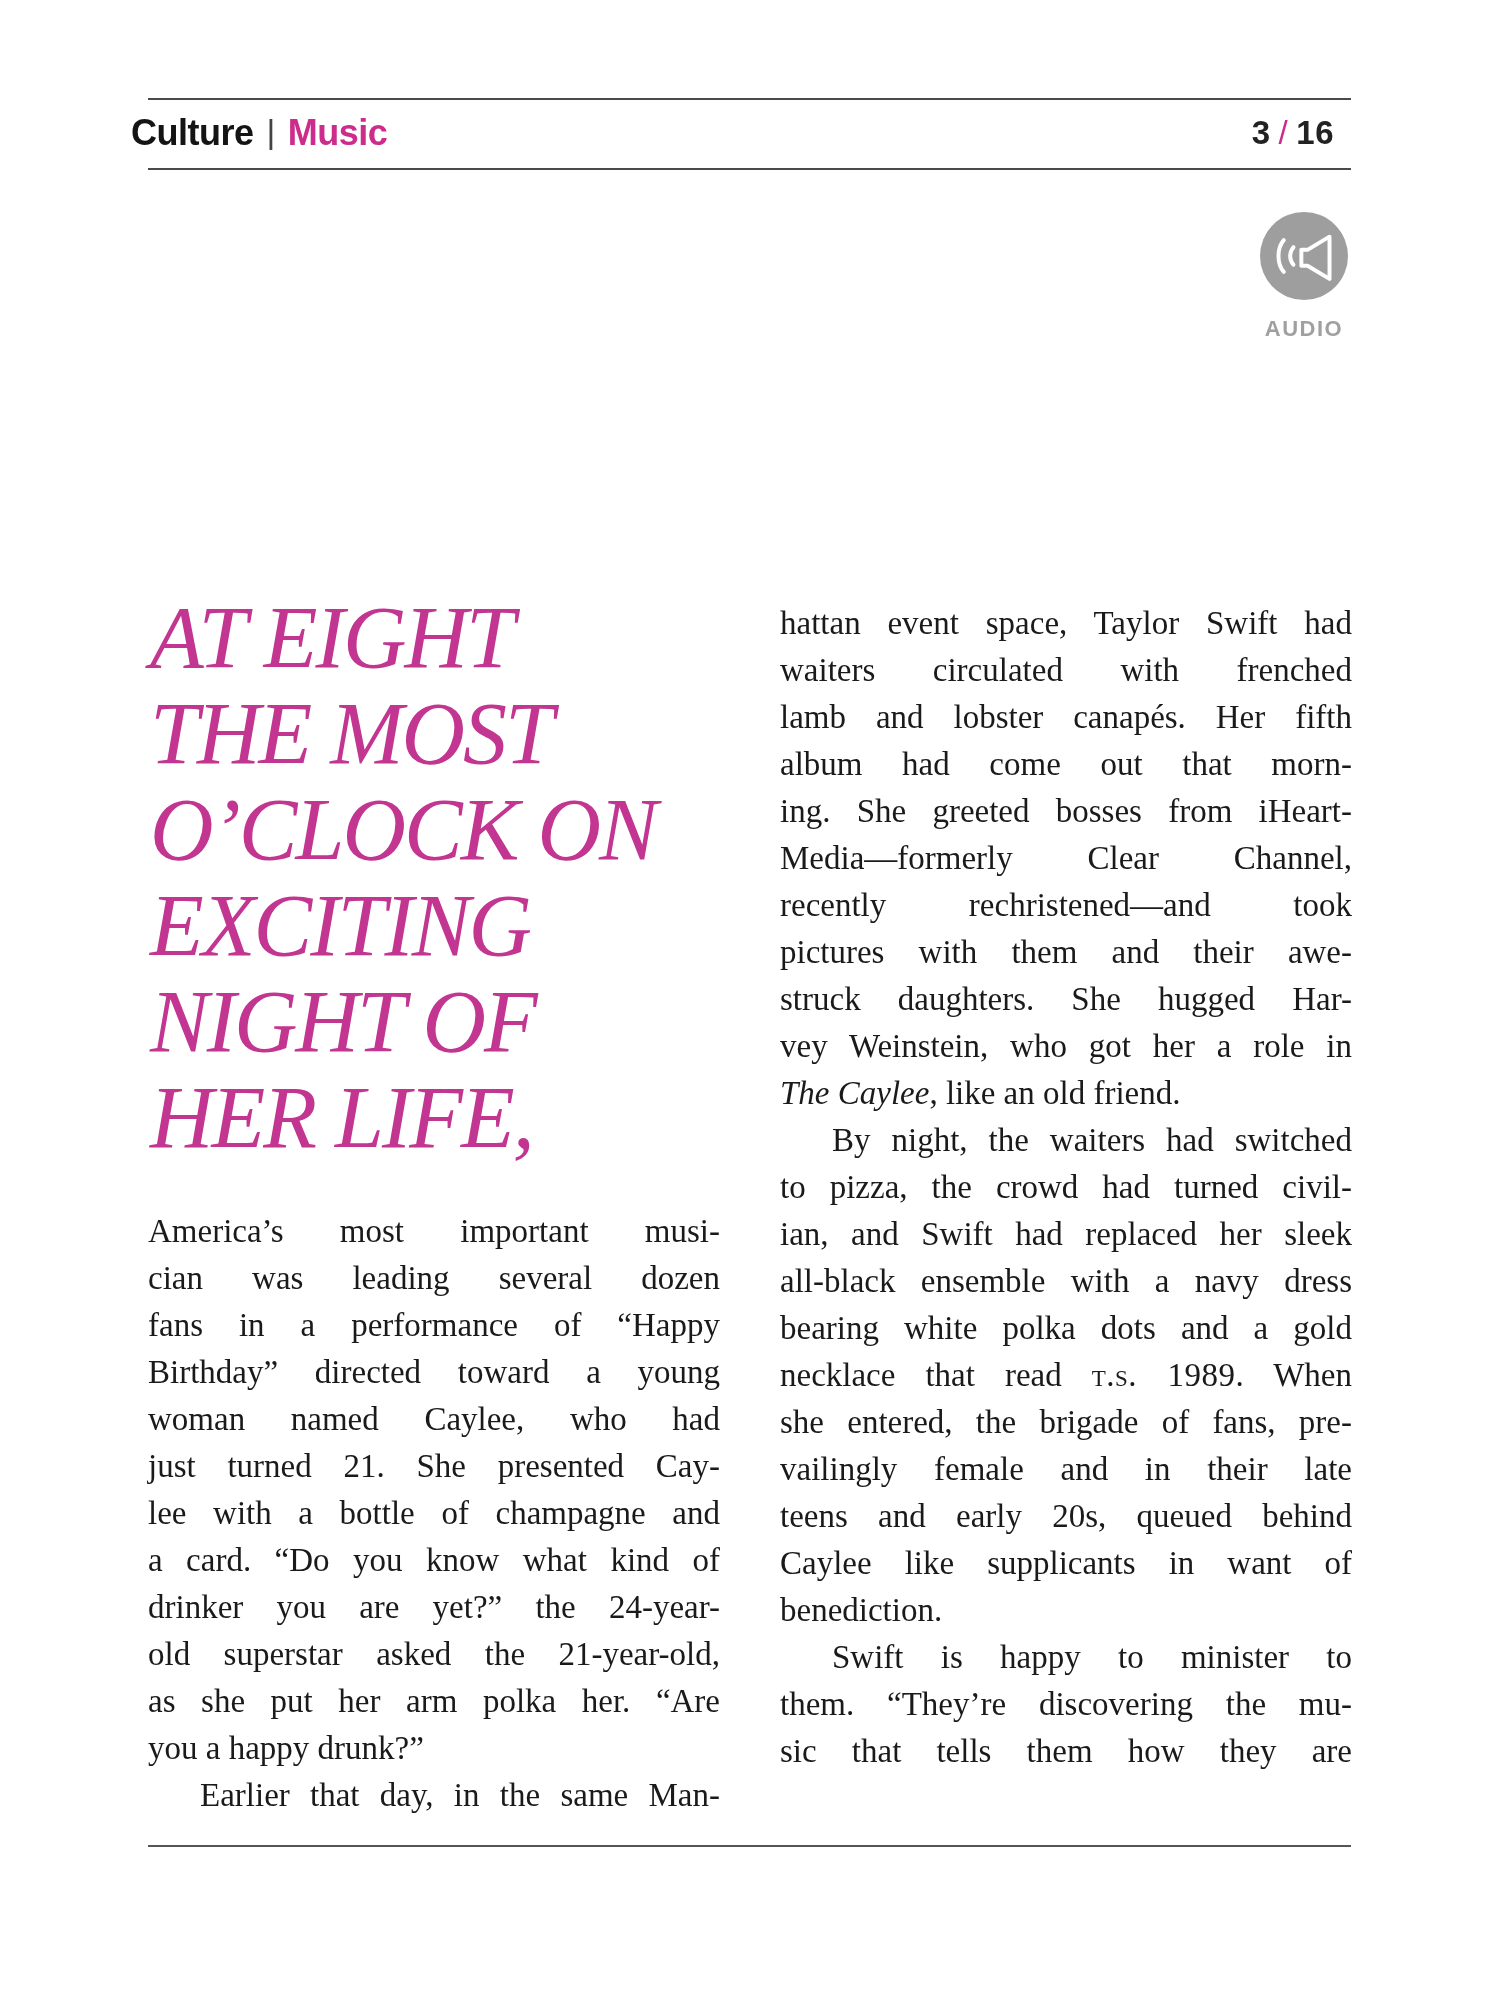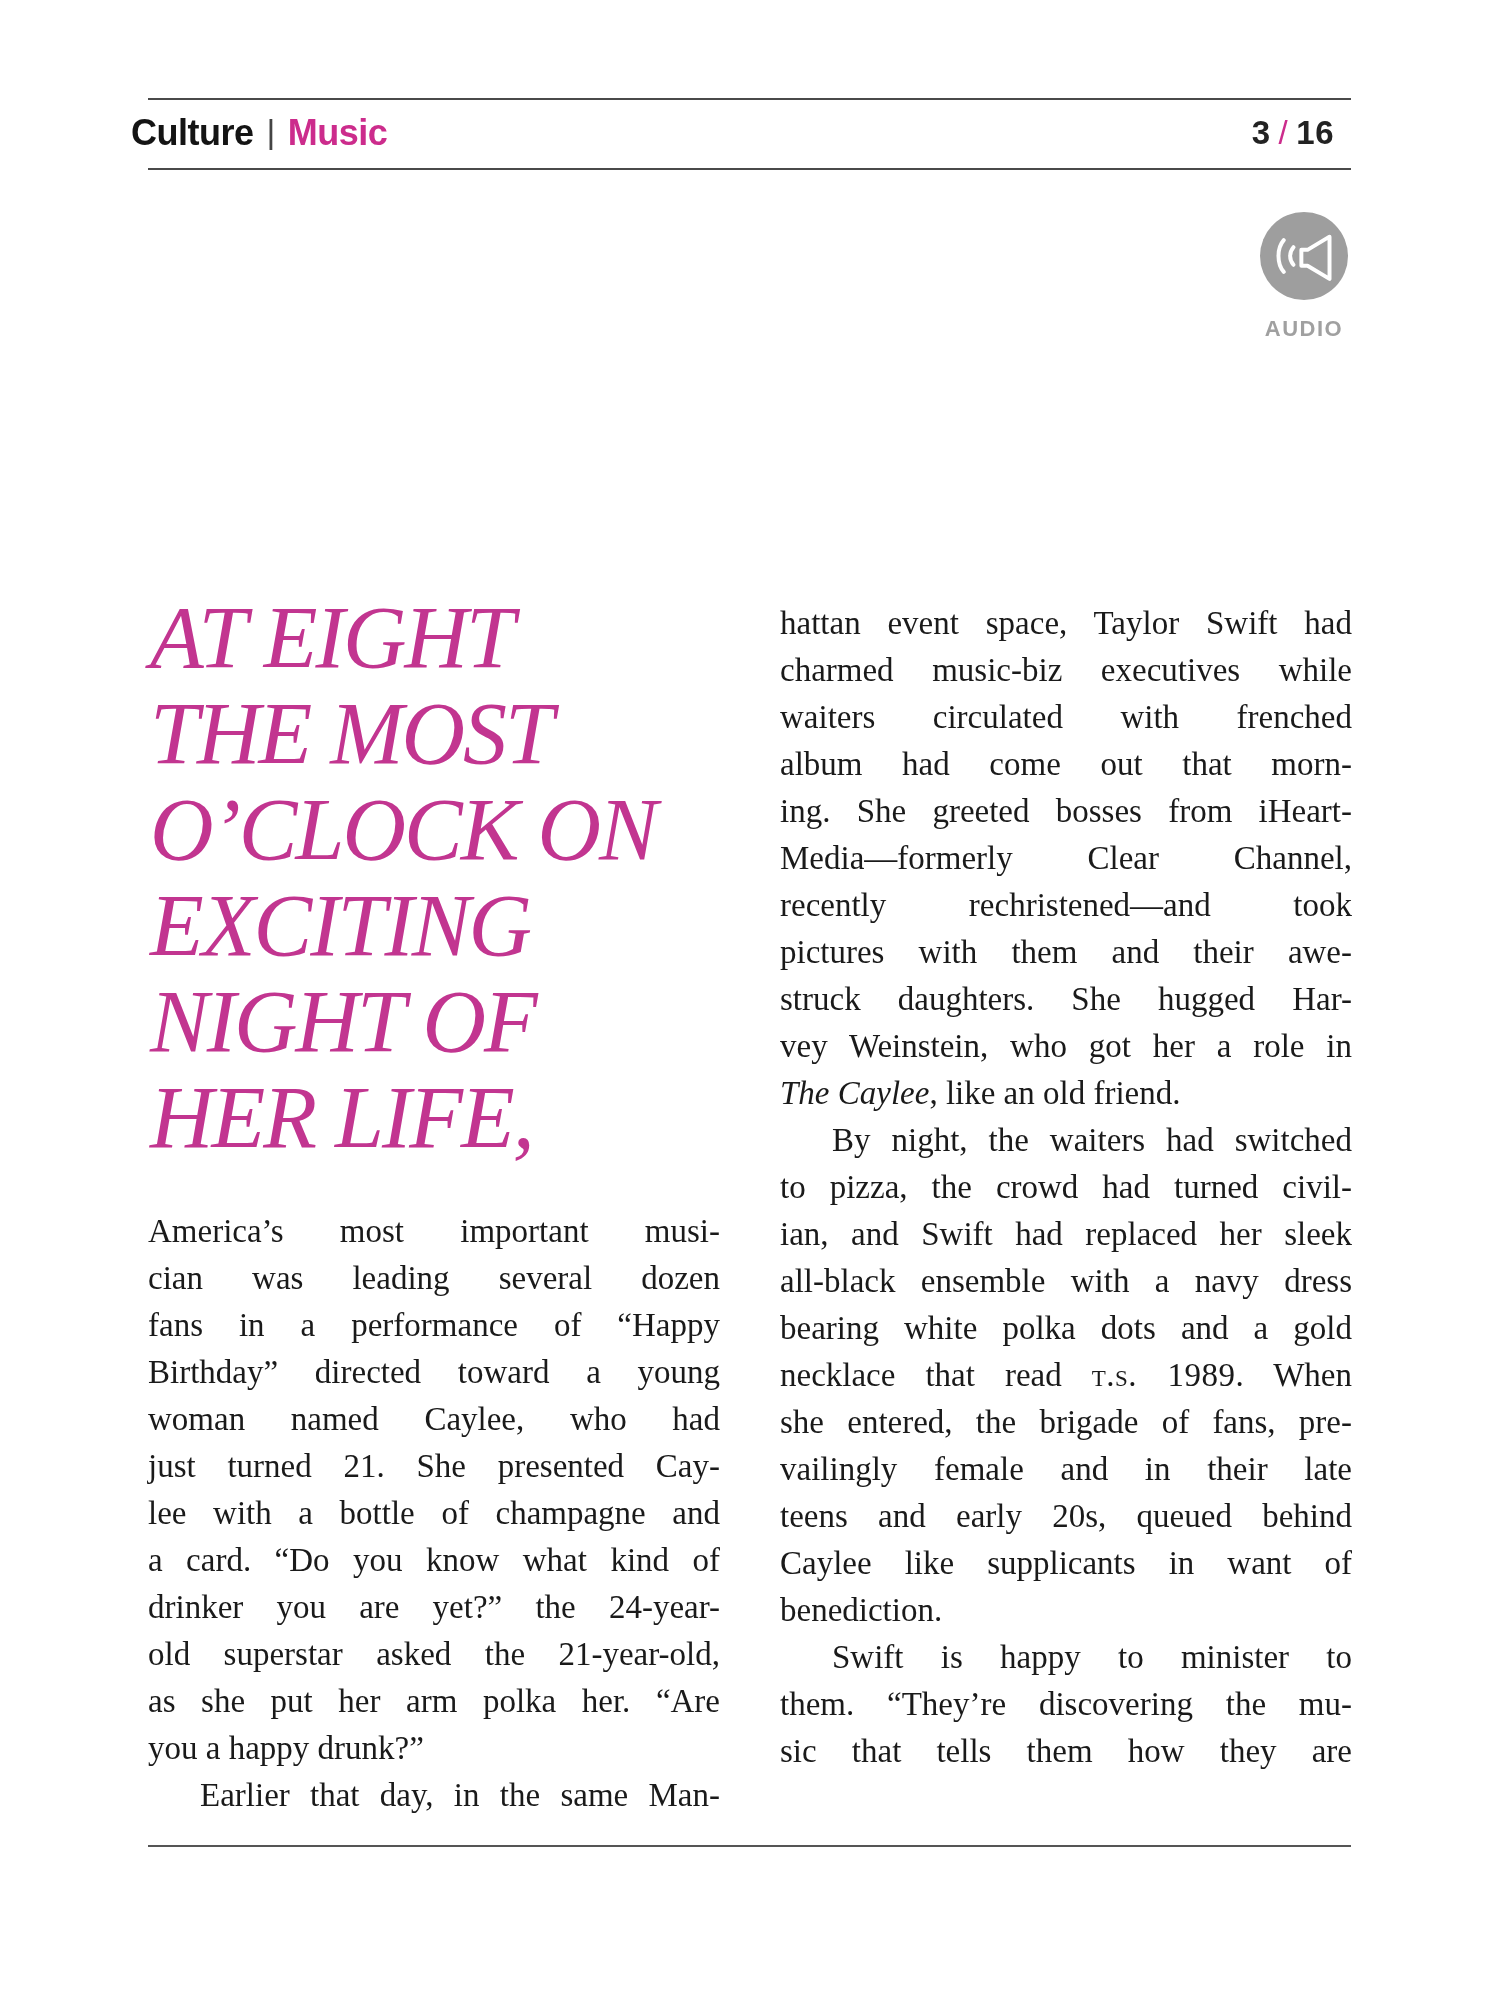"charmed music-biz executives while" div.line { html: <div><span>charmed music-biz executives while</span></div> -> none }
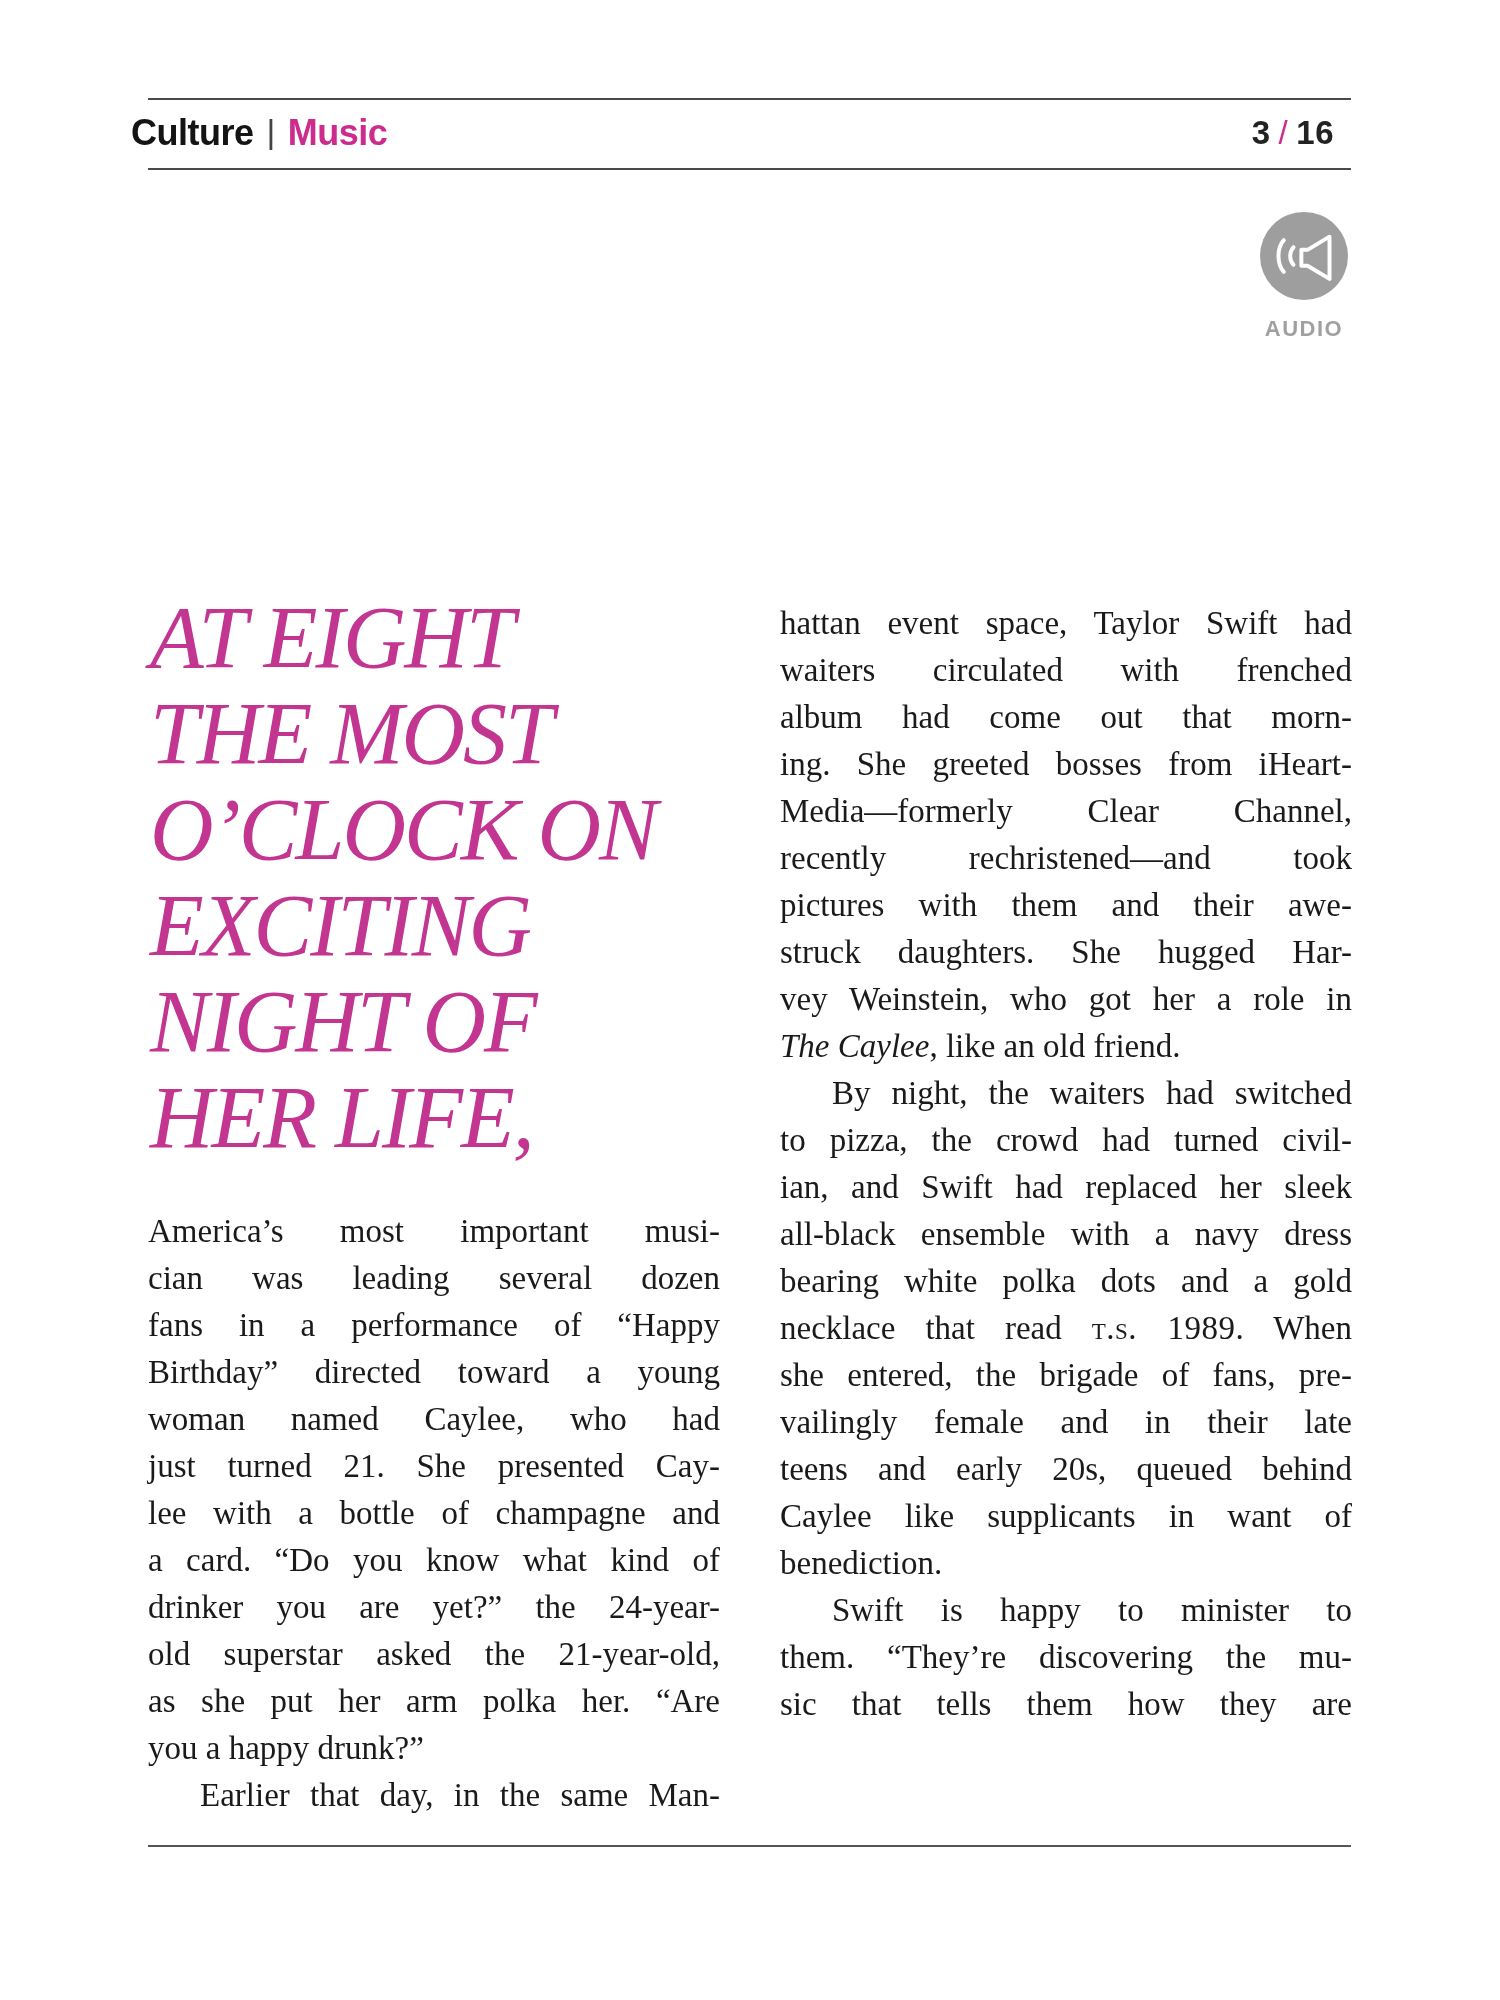"lamb and lobster canapés. Her" div.line { html: none -> <div><span>lamb and lobster canapés. Her fifth</span></div> }
